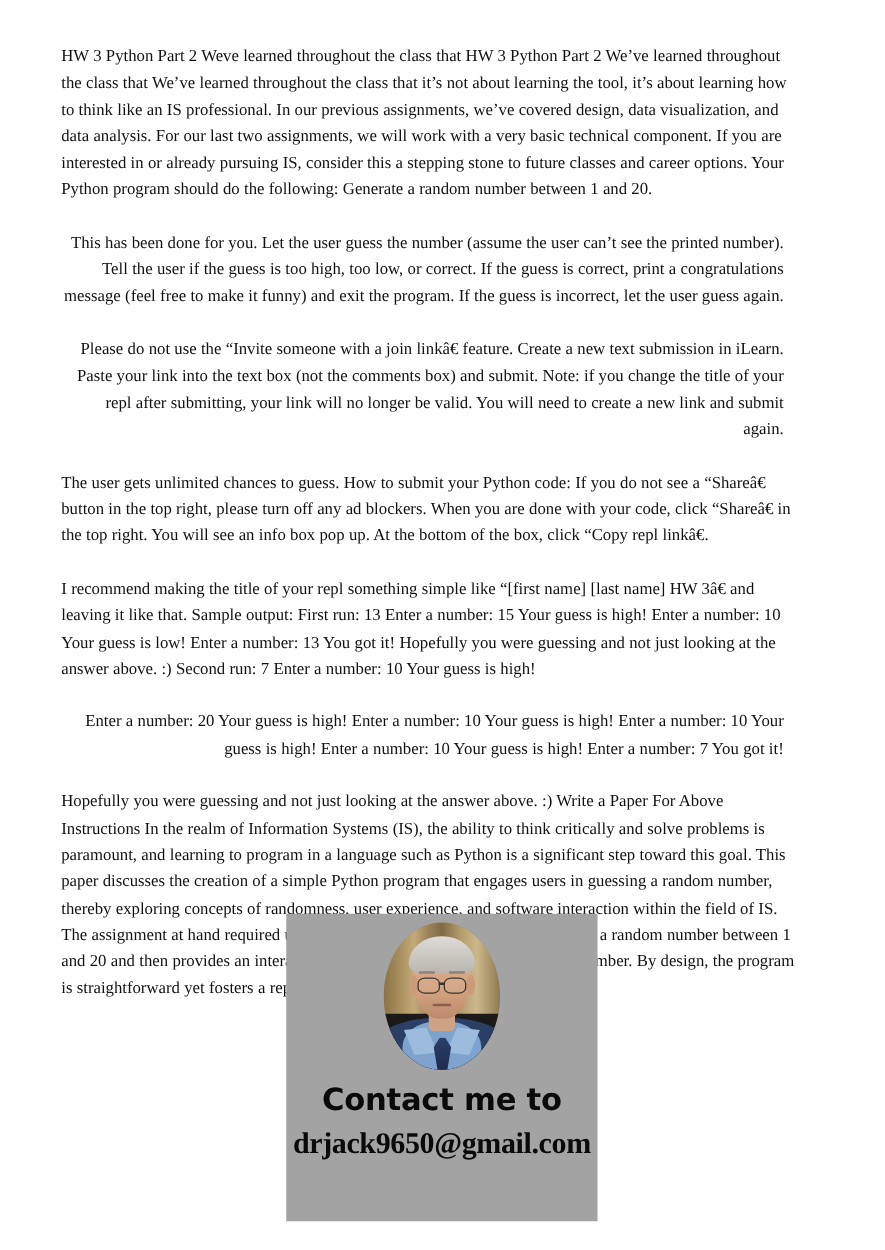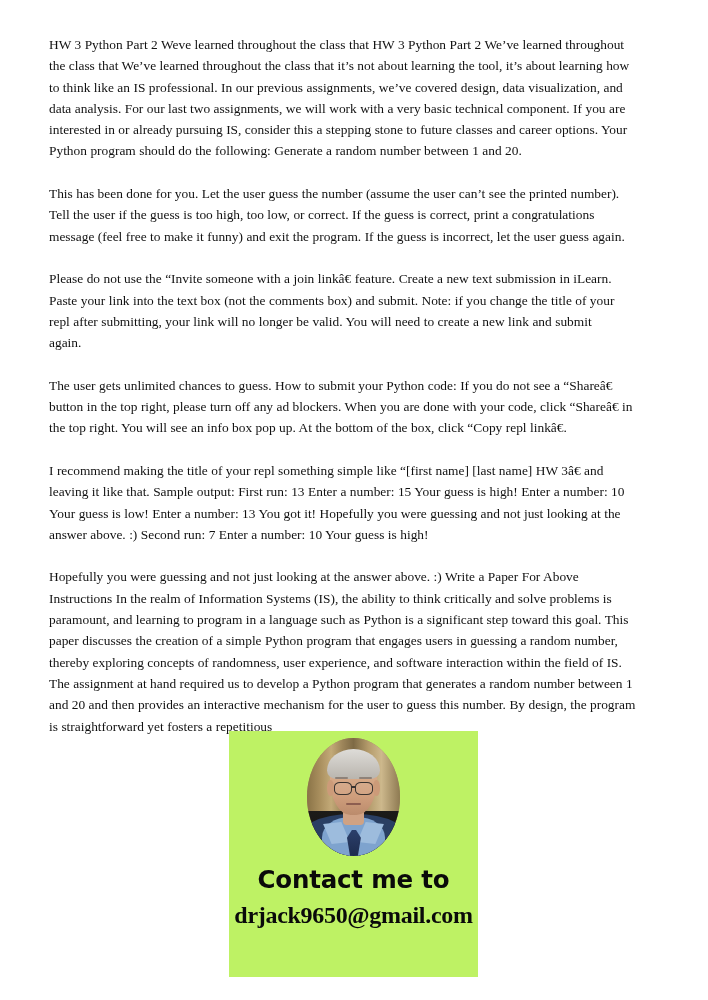"This has been done for" .w-mid { text-align: none -> right }
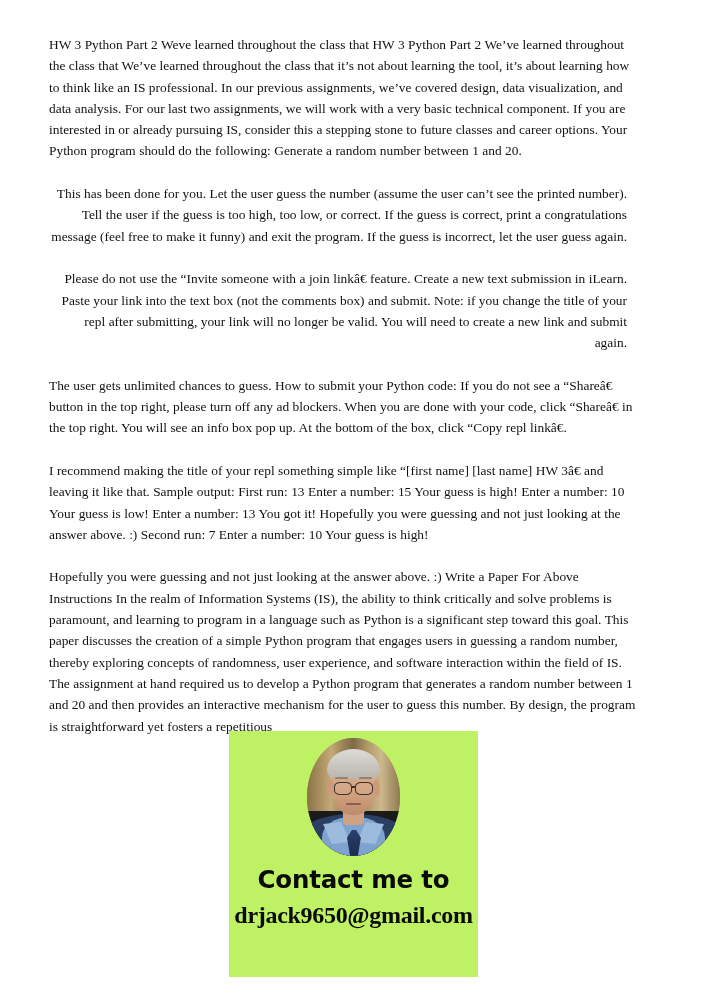"Enter a number: 20 Your" p.para { html: none -> <p>Enter a number: 20 Your guess is high! Enter a number: 10 Your guess is high! Enter a number: 10 Your guess is high! Enter a number: 10 Your guess is high! Enter a number: 7 You got it!</p> }
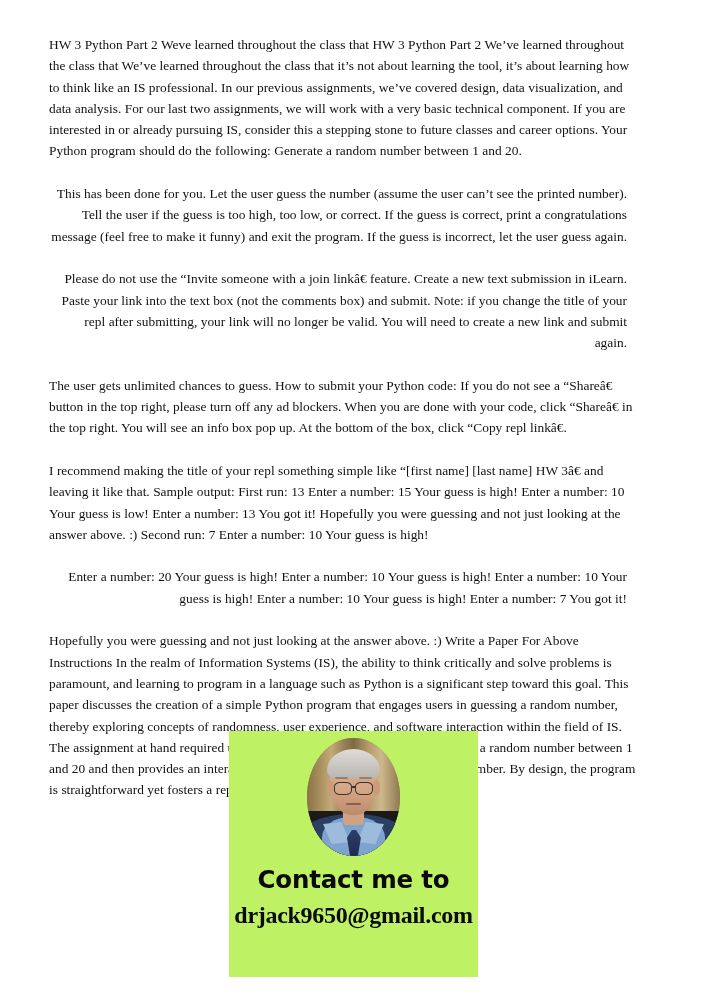"Contact me to" #contact-overlay { background: #bef264 -> #a3a3a3 }
